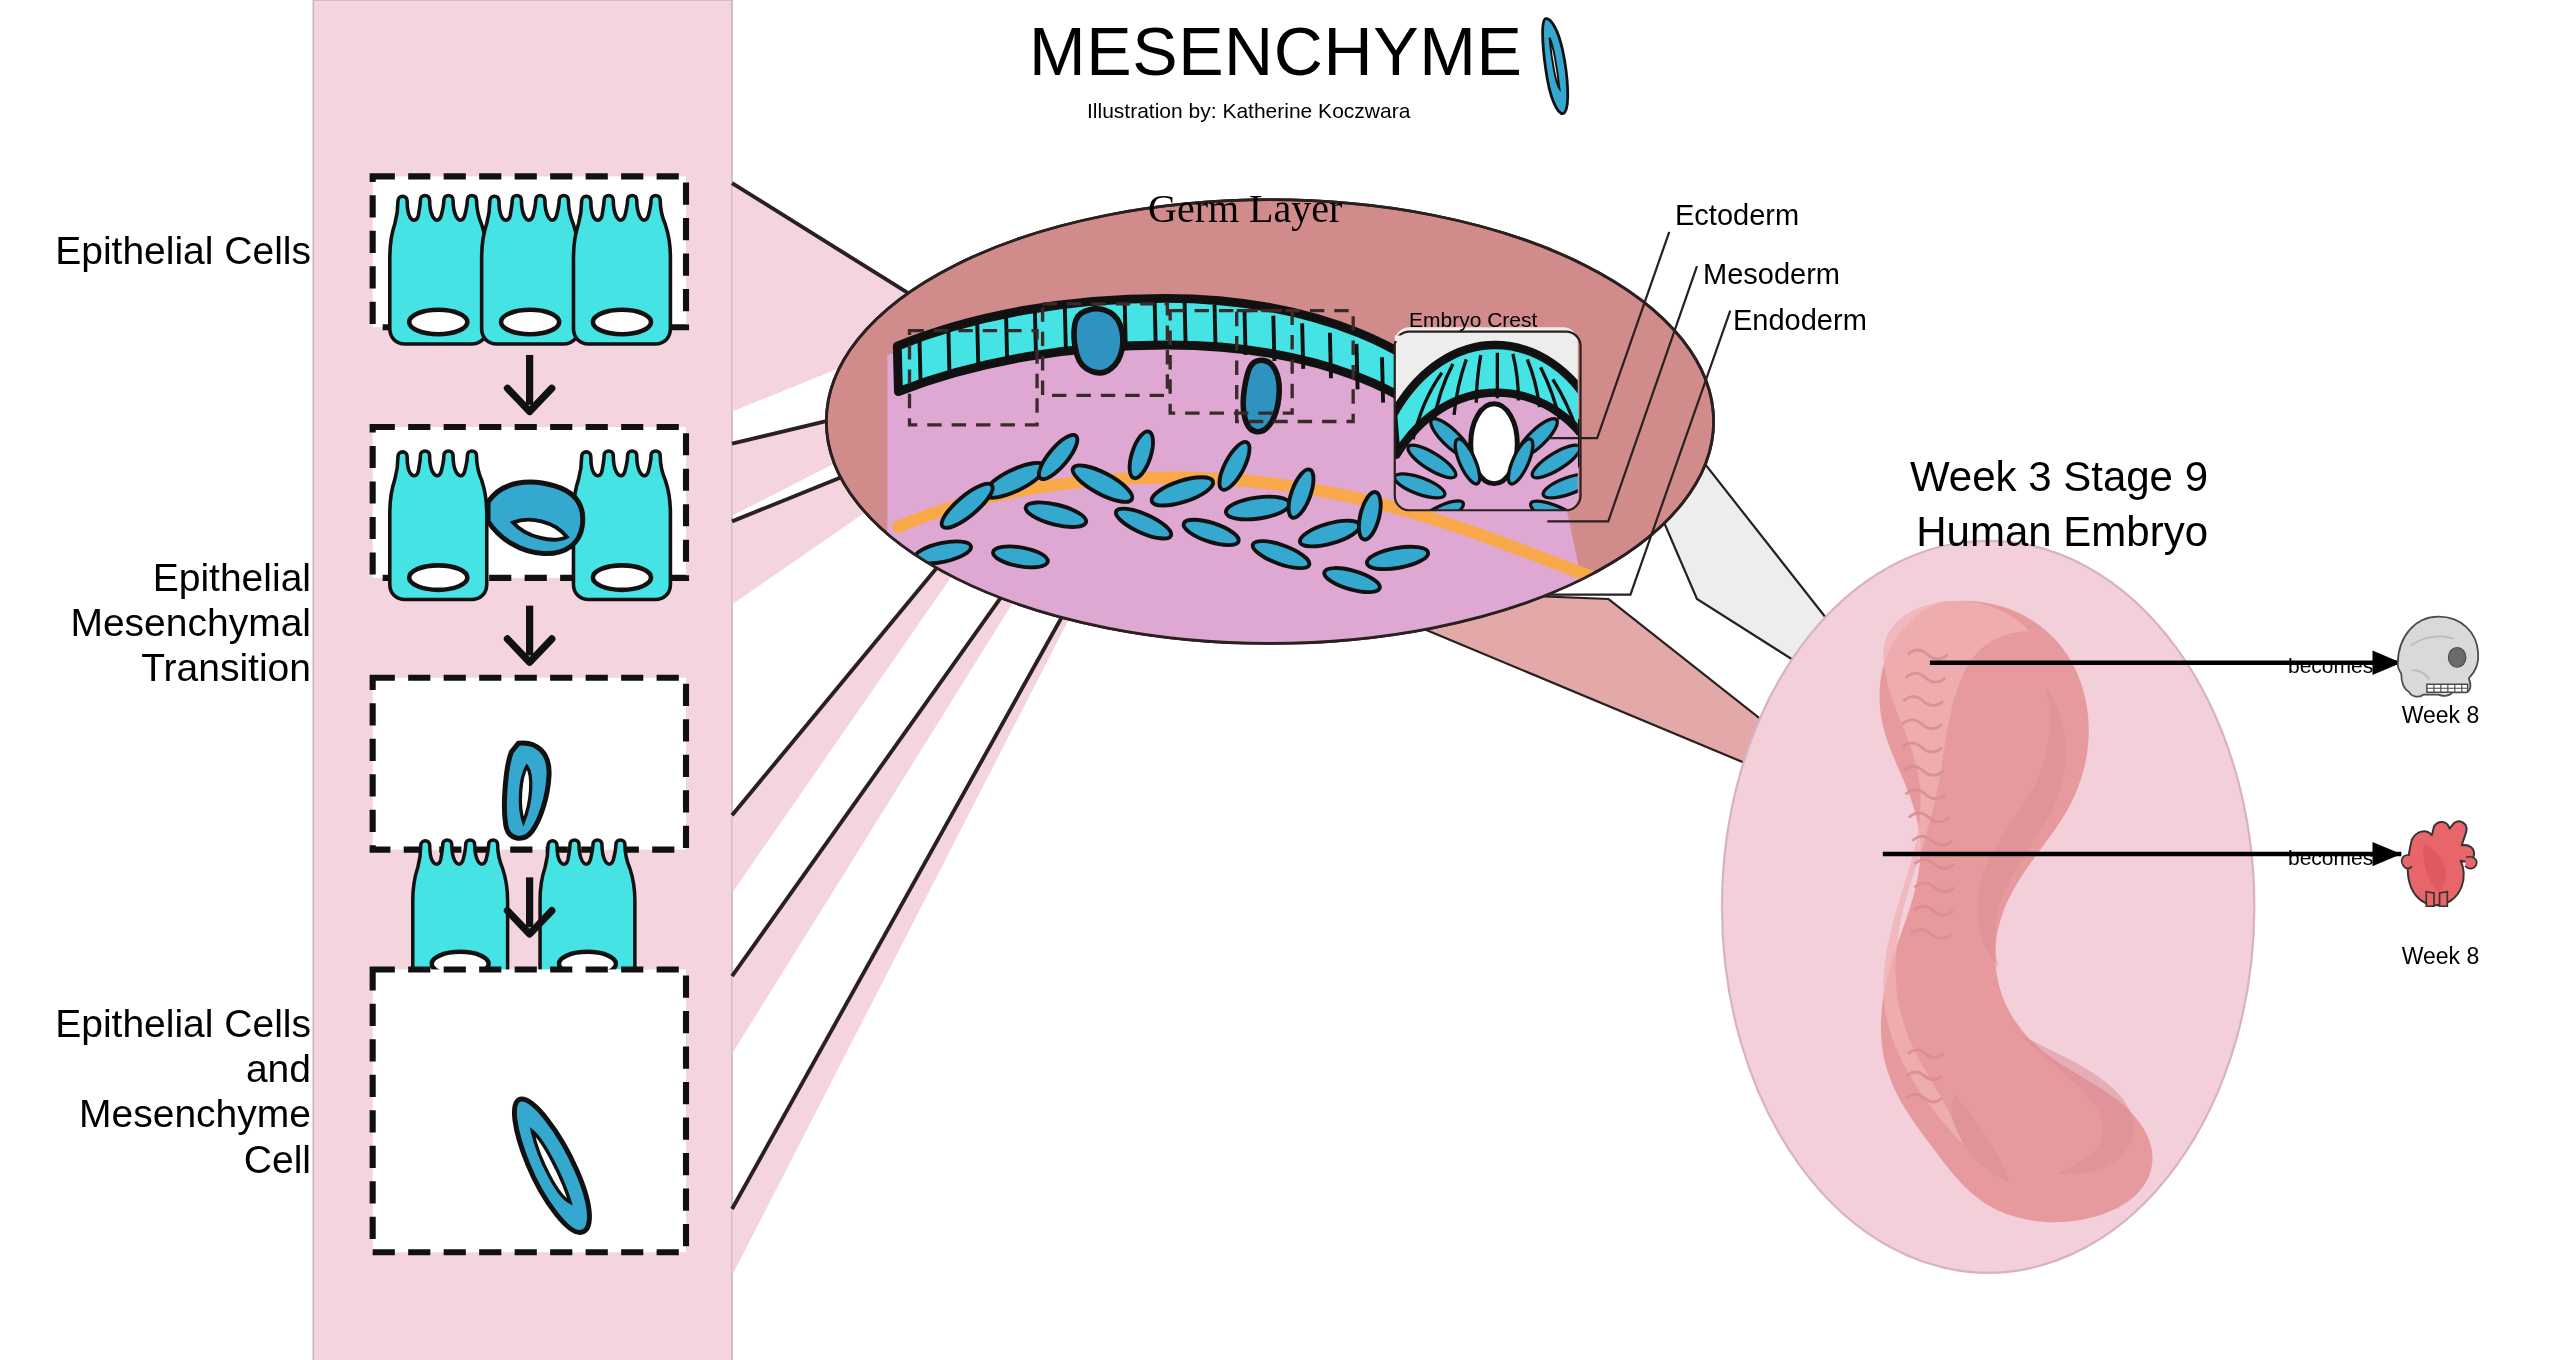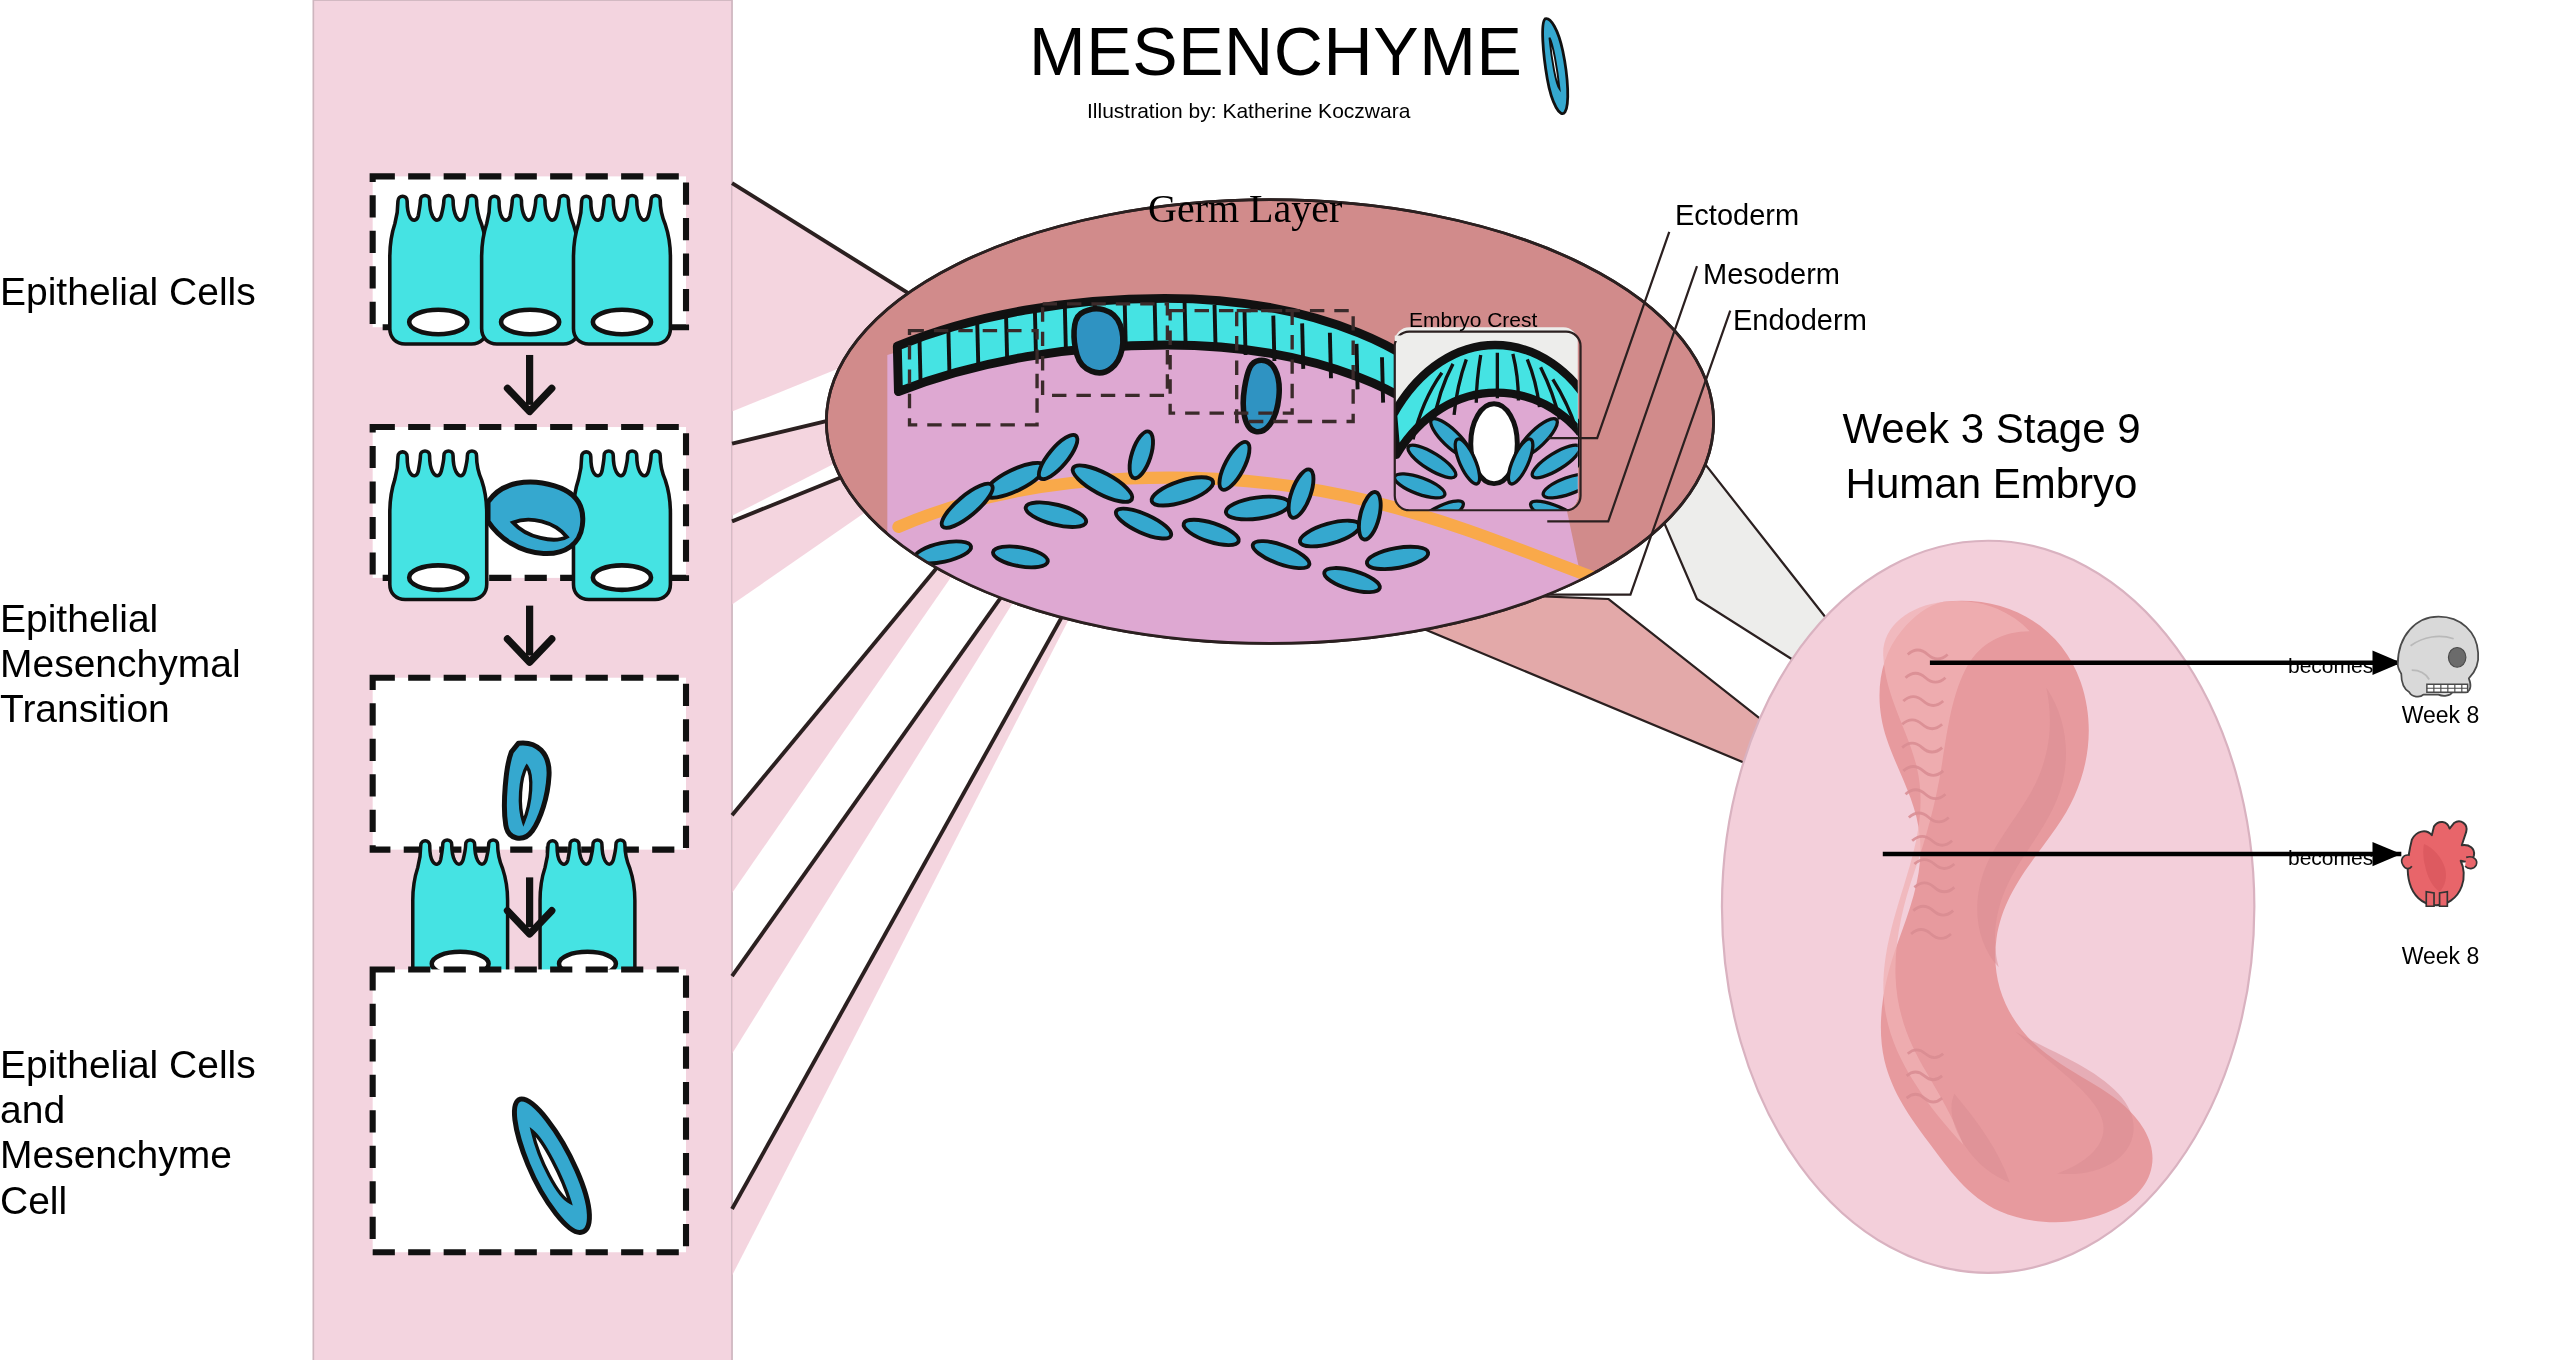"Epithelial Cells" .t-side { margin-top: 41px -> none; text-align: left -> right }
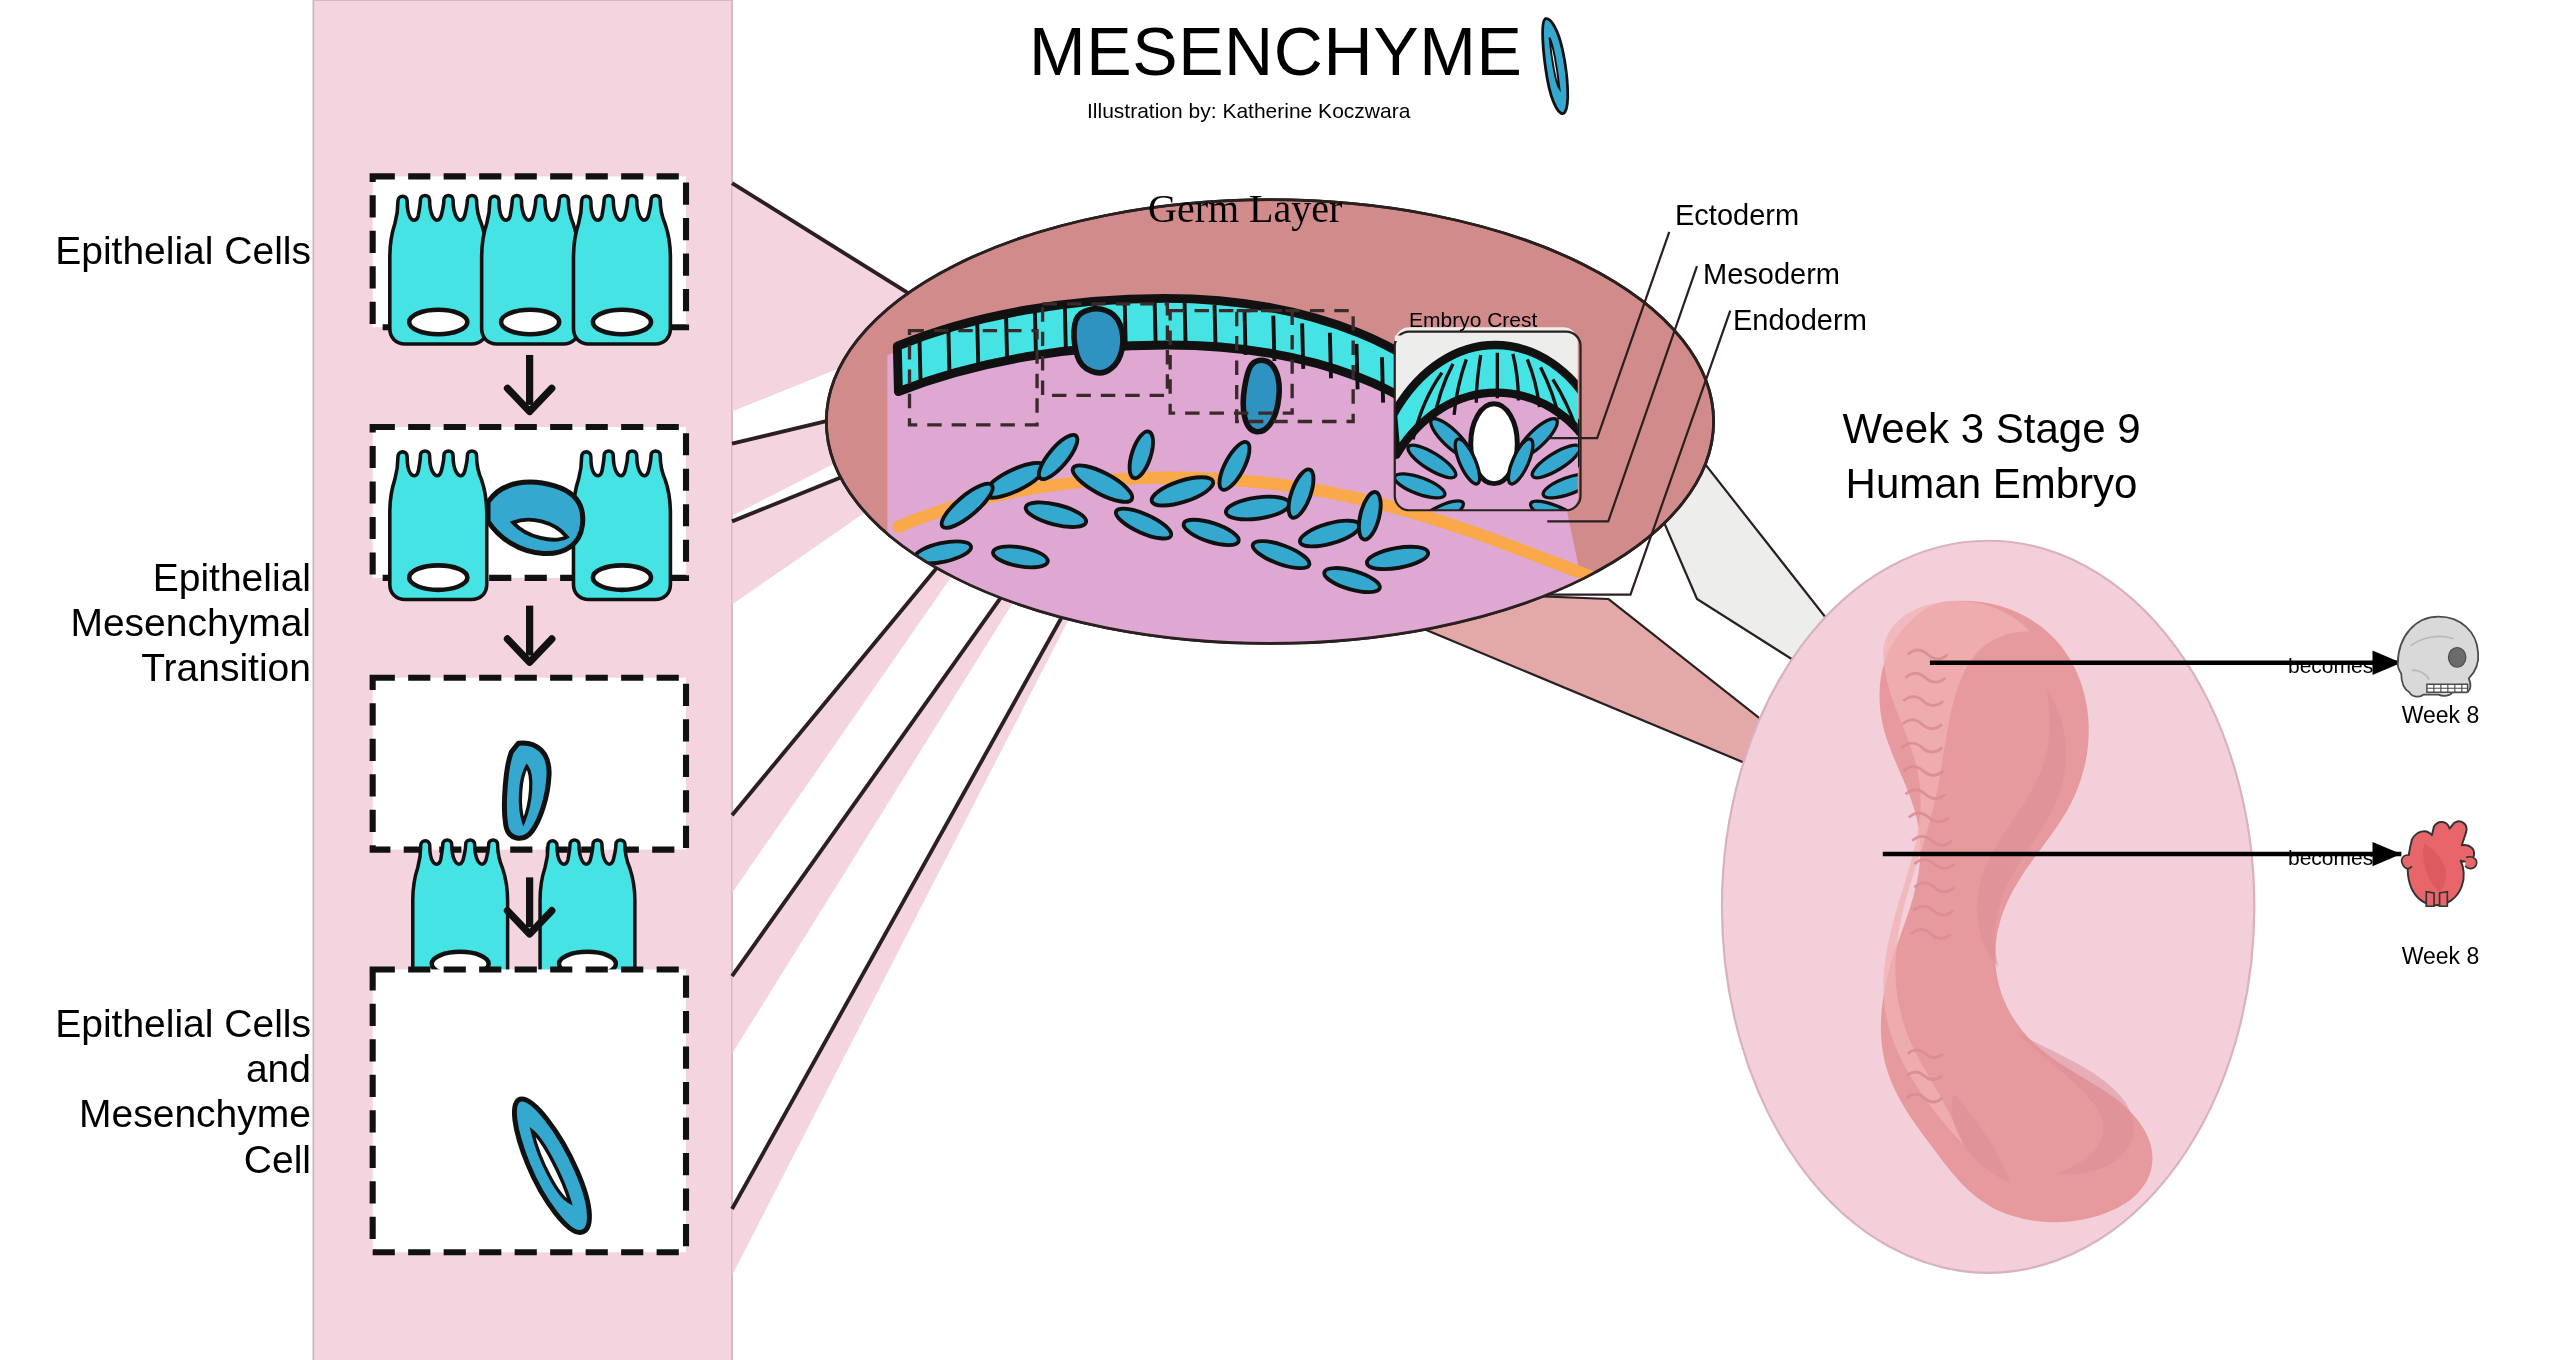"Week 3 Stage 9" .t-embryo { margin-top: none -> 48px; text-align: center -> right }
